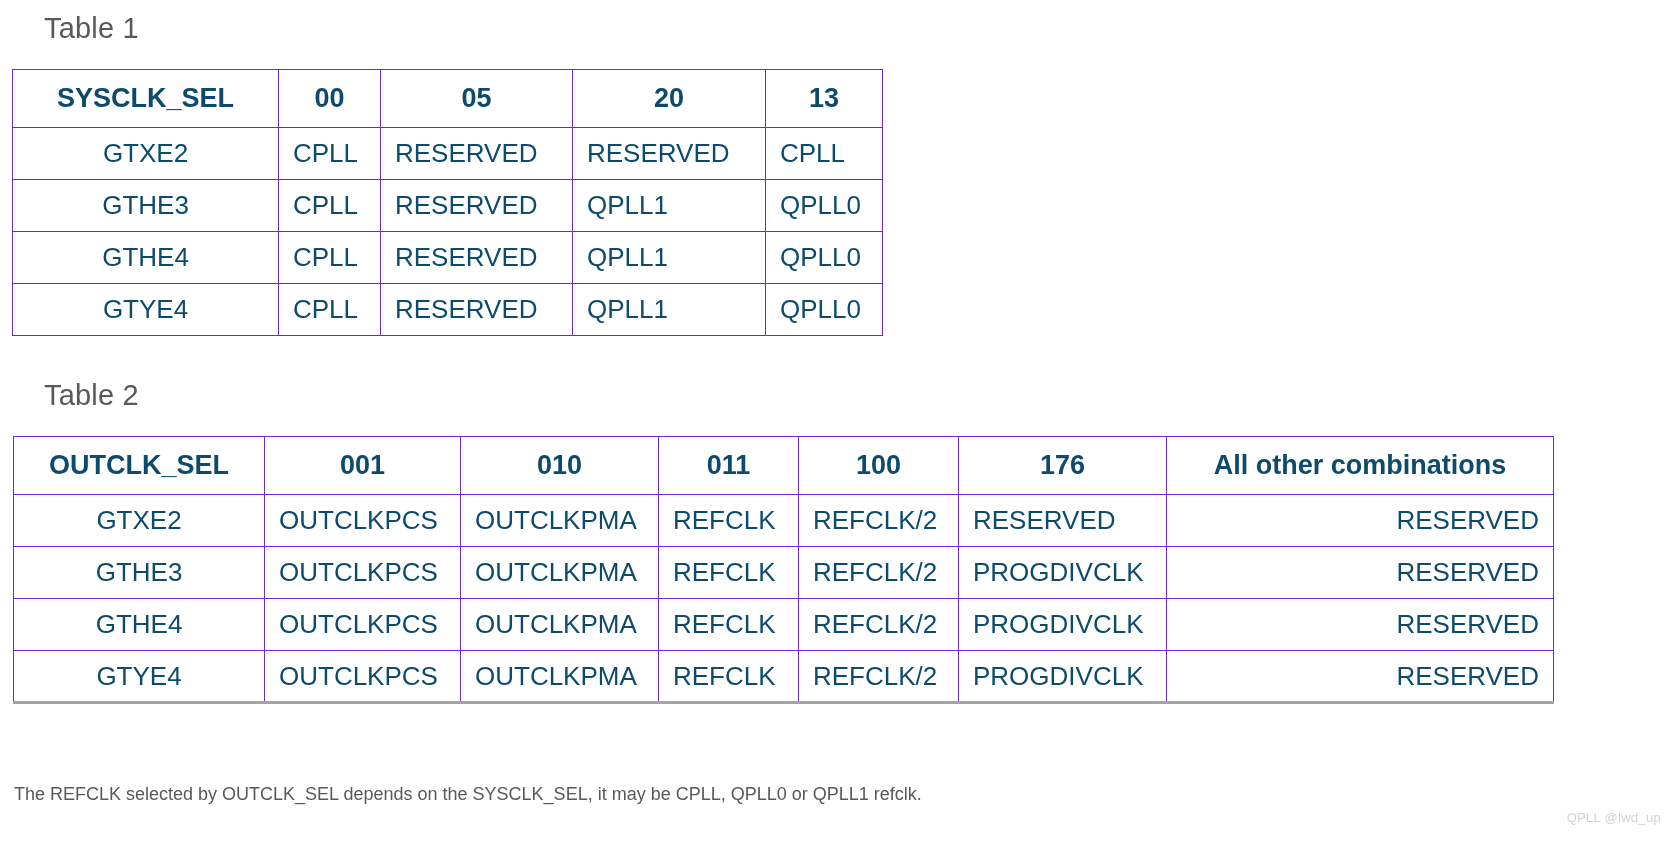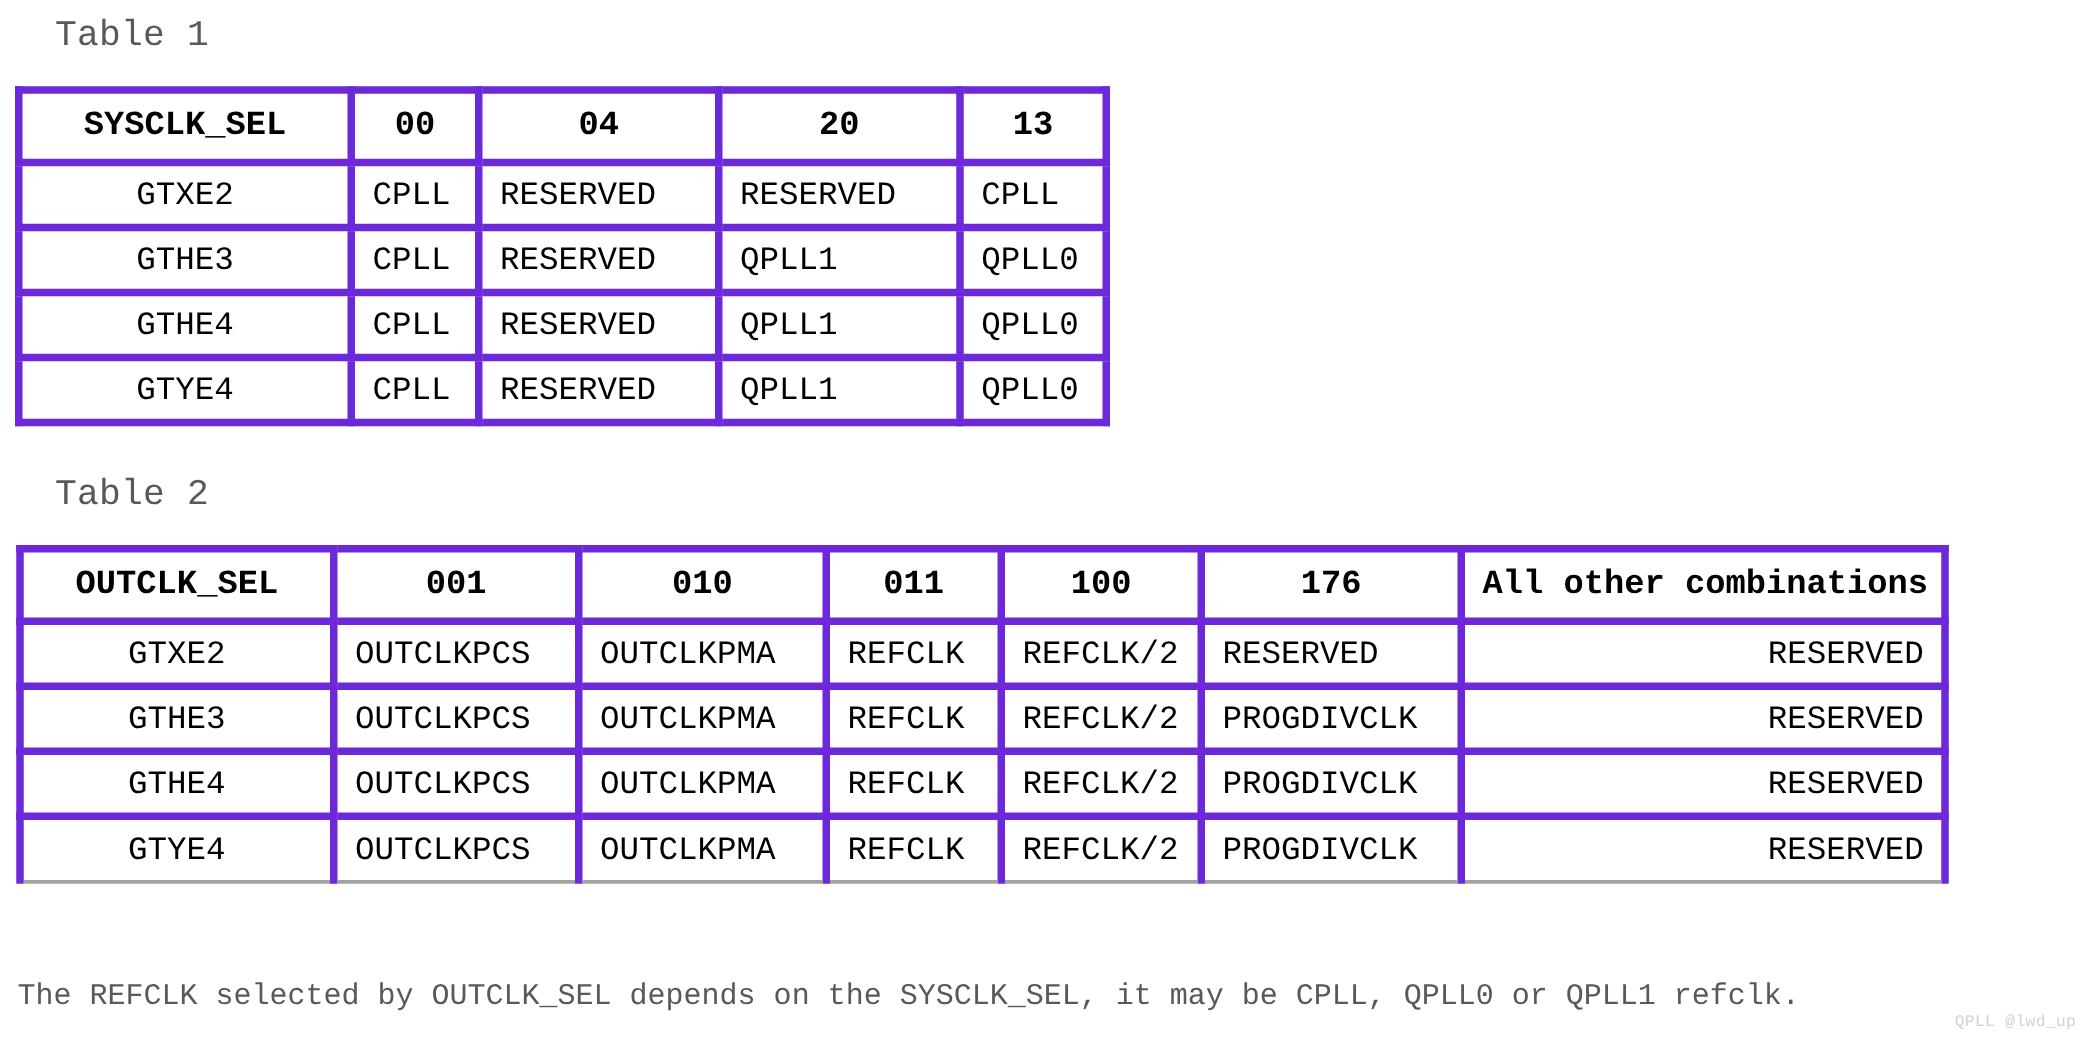"Table 1" .page { font-family: Liberation Mono, monospace -> none }
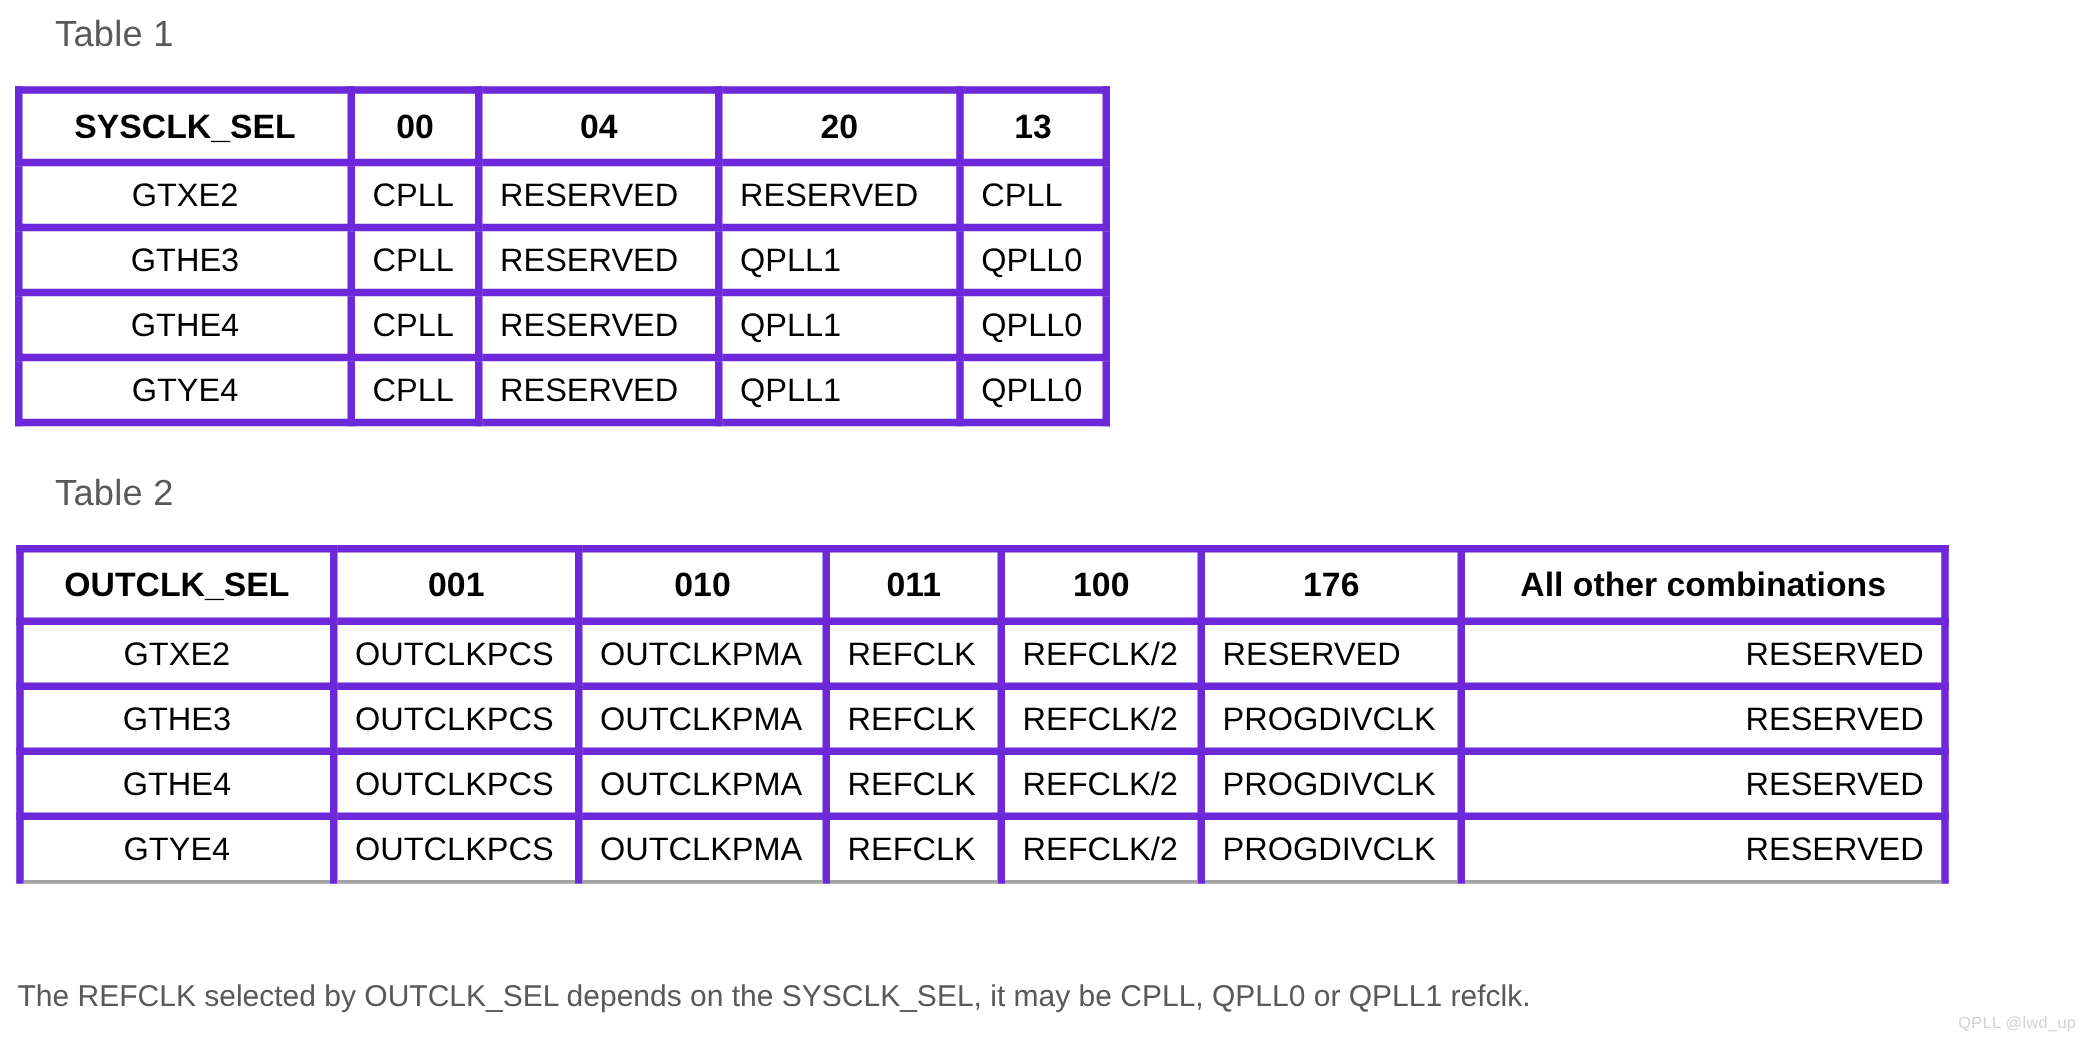"SYSCLK_SEL" table.data-table td, table.data-table th { border: 6px solid #6d28d9 -> 1px solid #6d28d9; color: #000000 -> #0c4a6e }
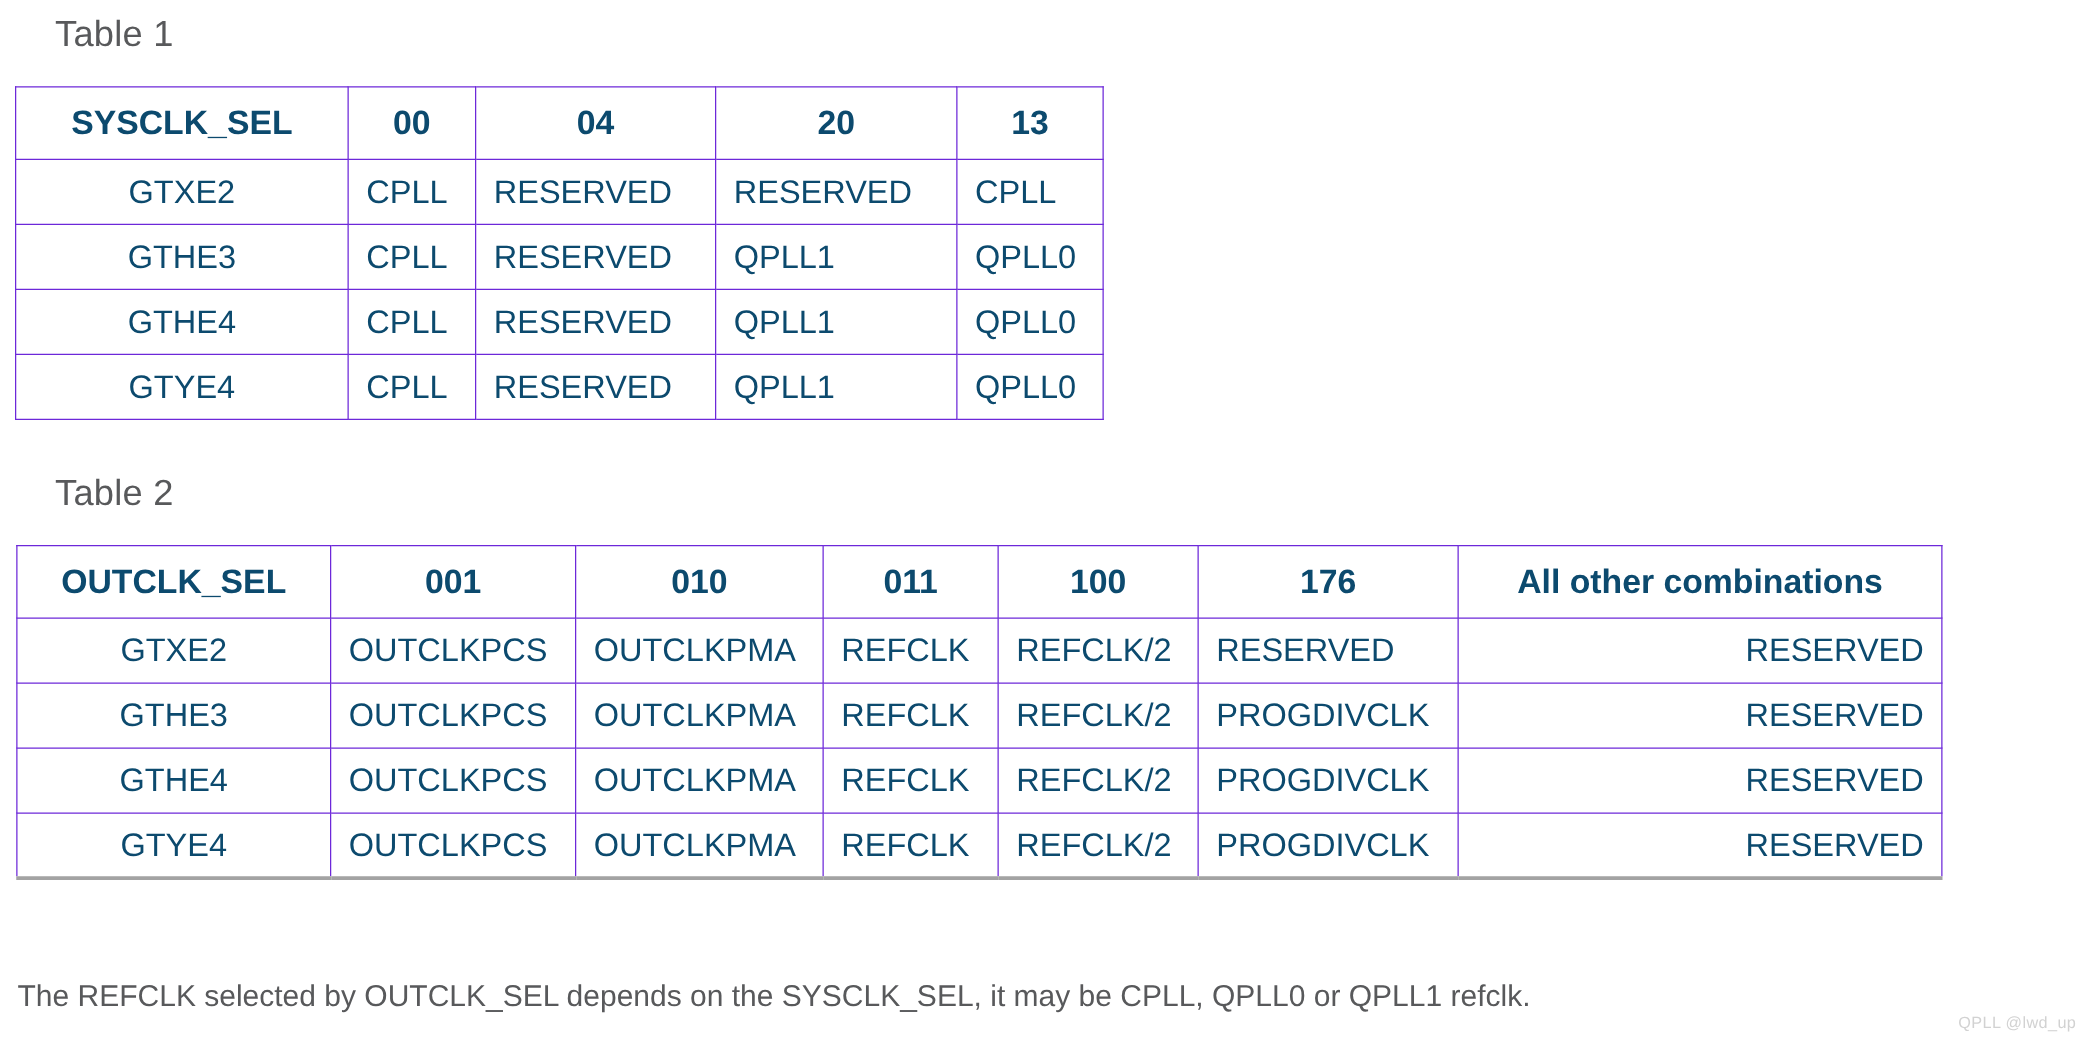"04" th { text: 04 -> 05 }
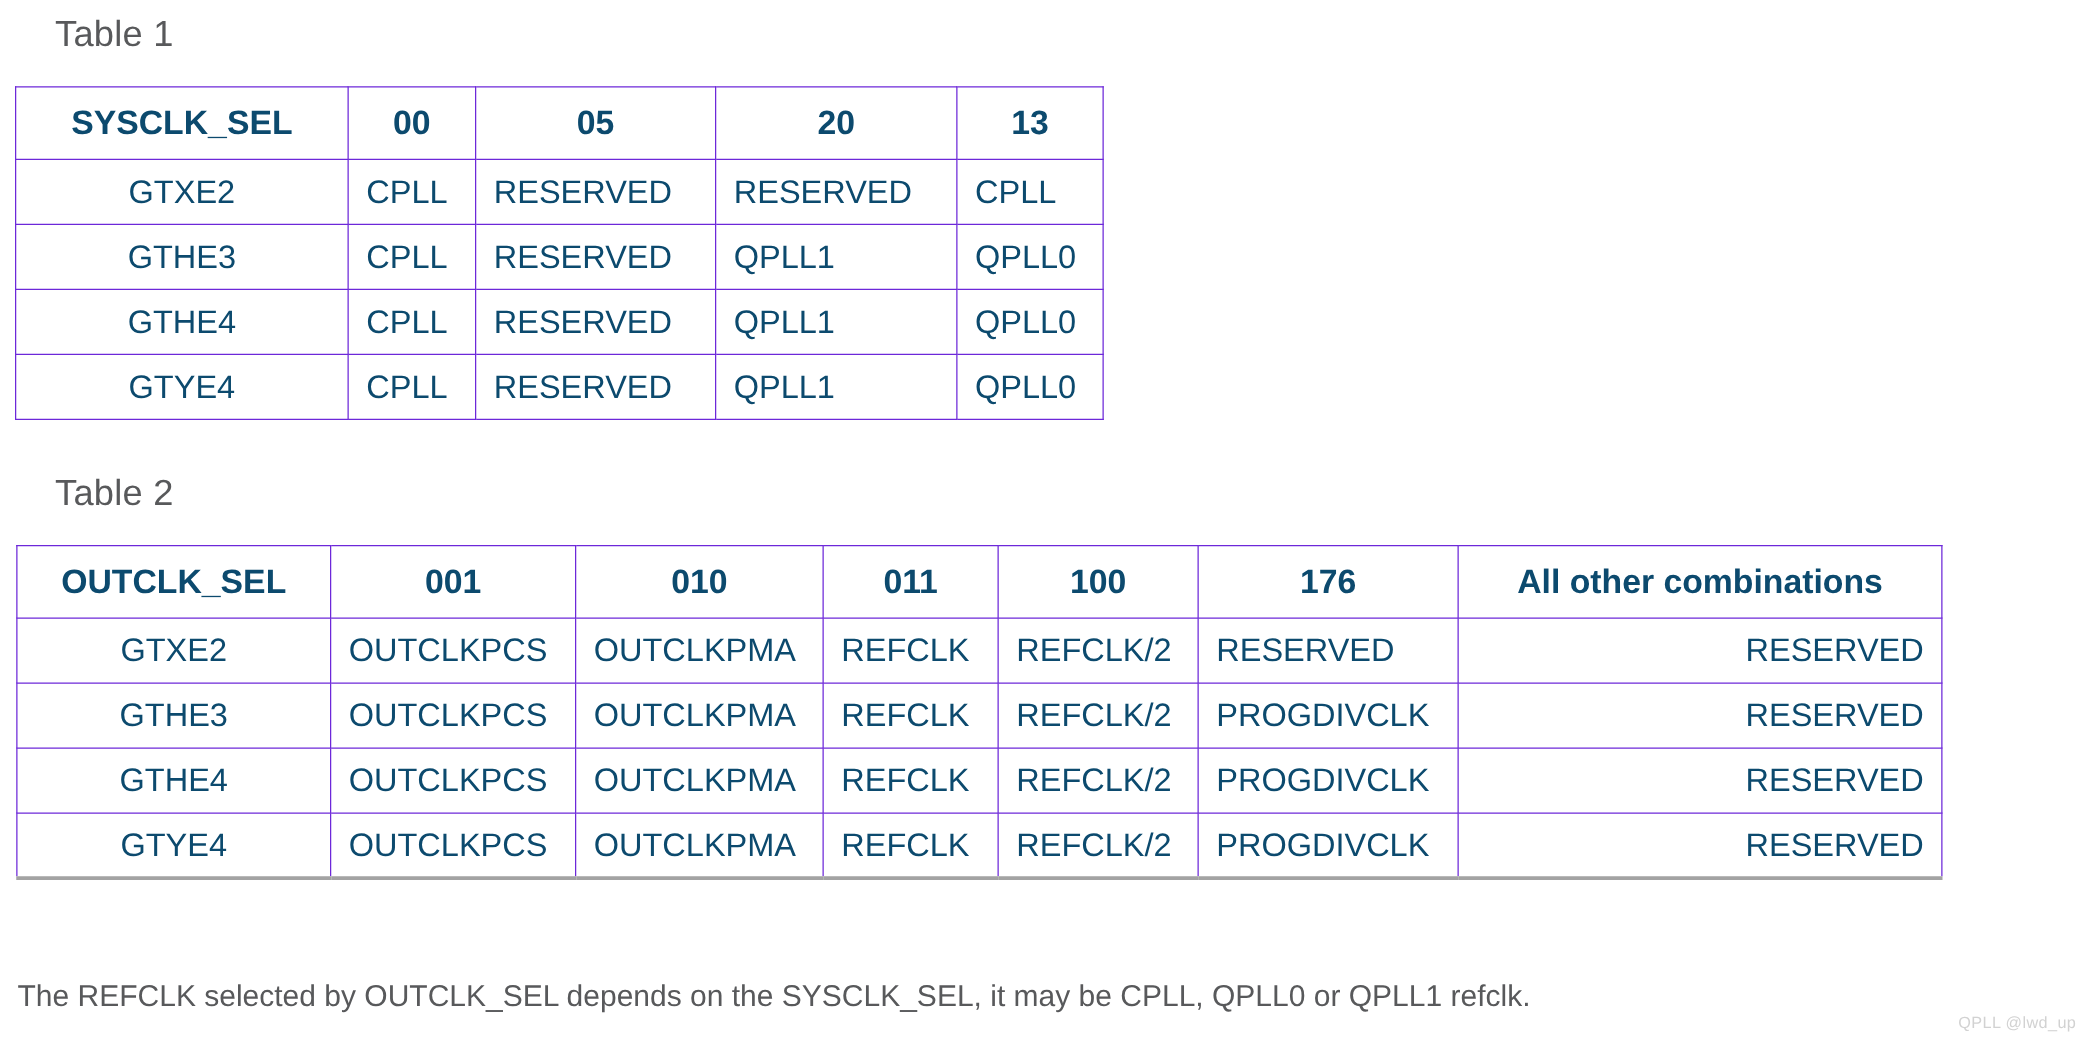"The REFCLK selected by OUTCLK_SEL" .footnote { font-size: 24px -> 18px }
